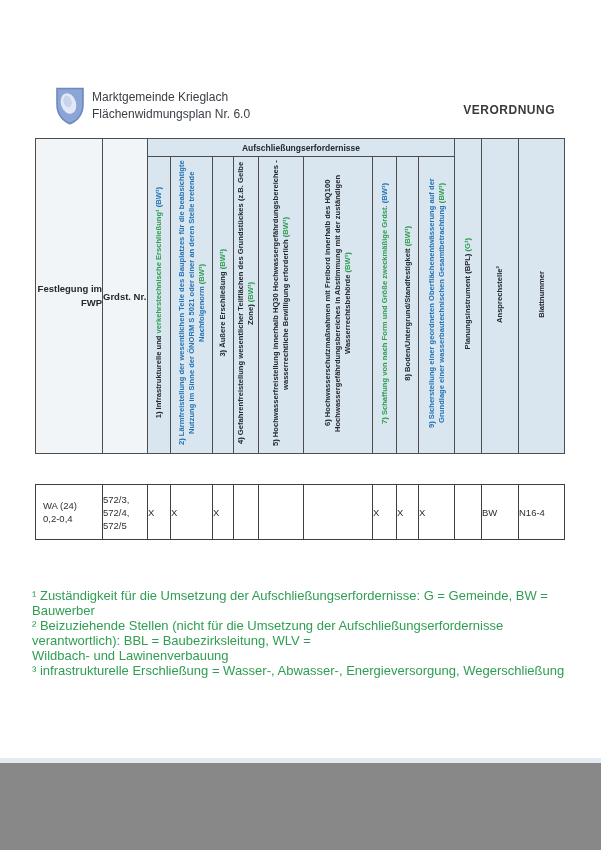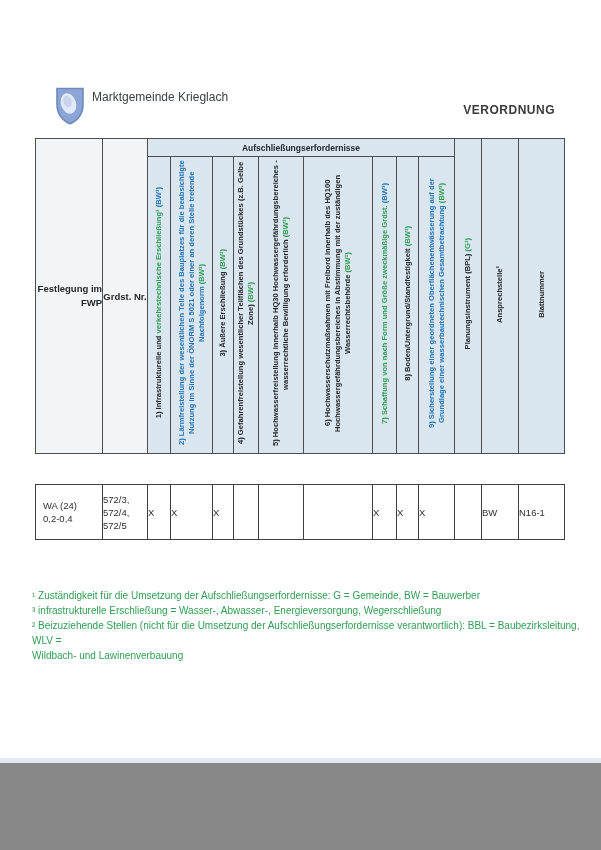"Flächenwidmungsplan Nr. 6.0" div { html: none -> <div>Flächenwidmungsplan Nr. 6.0</div> }
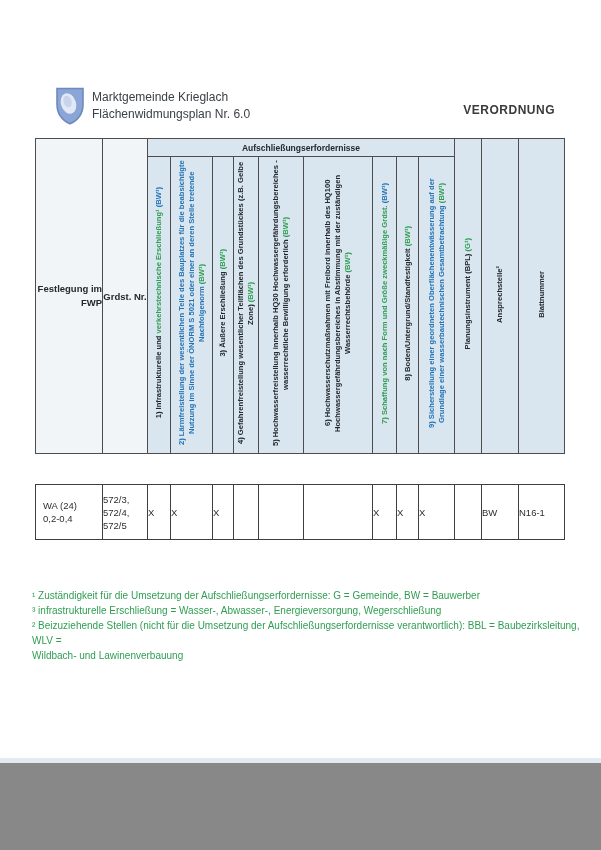"Grdst. Nr." .side-center { text-align: center -> left }
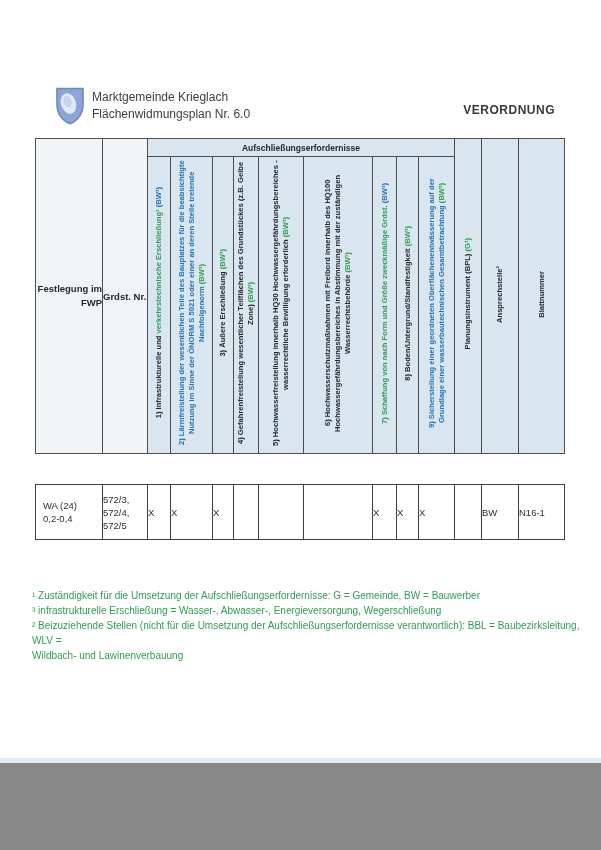"N16-1" td { text: N16-1 -> N16-4 }
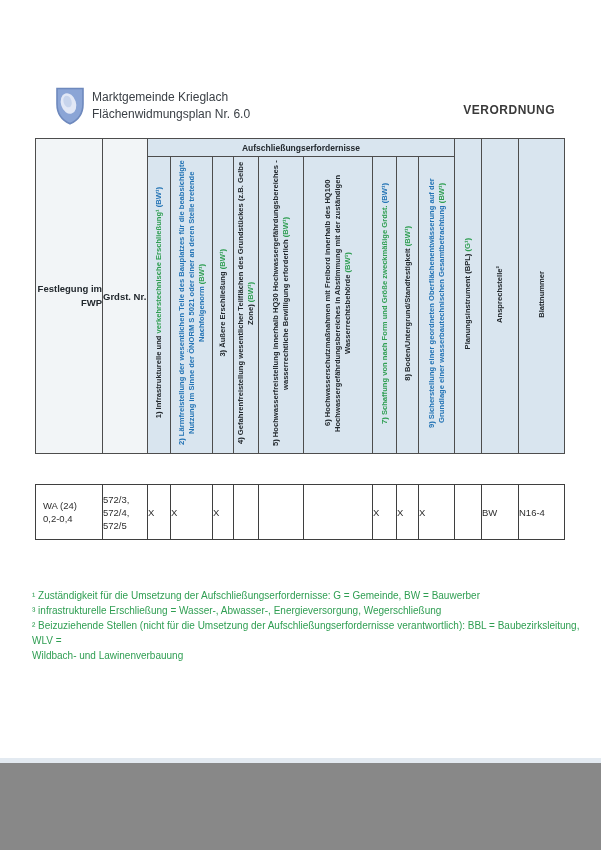"¹ Zuständigkeit für die Umsetzung" .footnotes { font-size: 10px -> 13px }
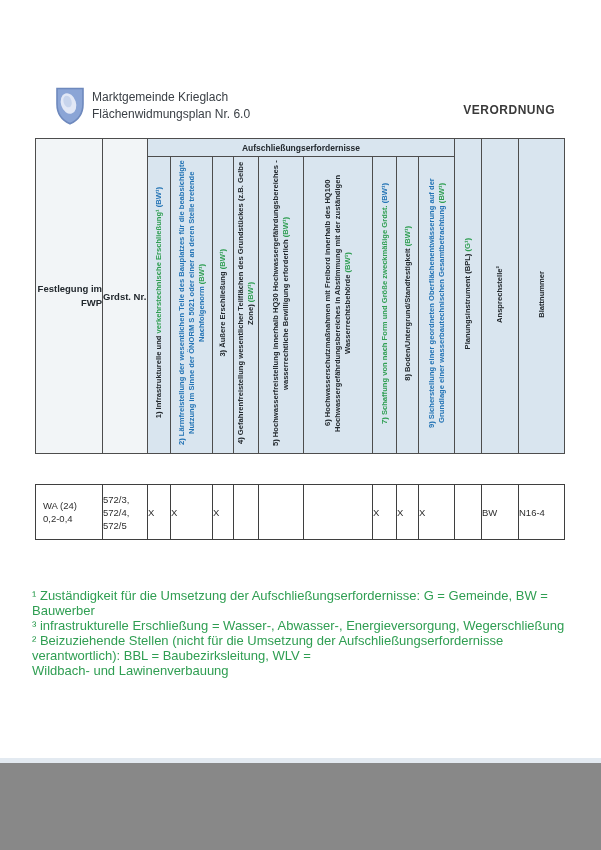"³ infrastrukturelle Erschließung =" p { order: before "² Beizuziehende Stellen (nicht für" -> after "² Beizuziehende Stellen (nicht für" }
